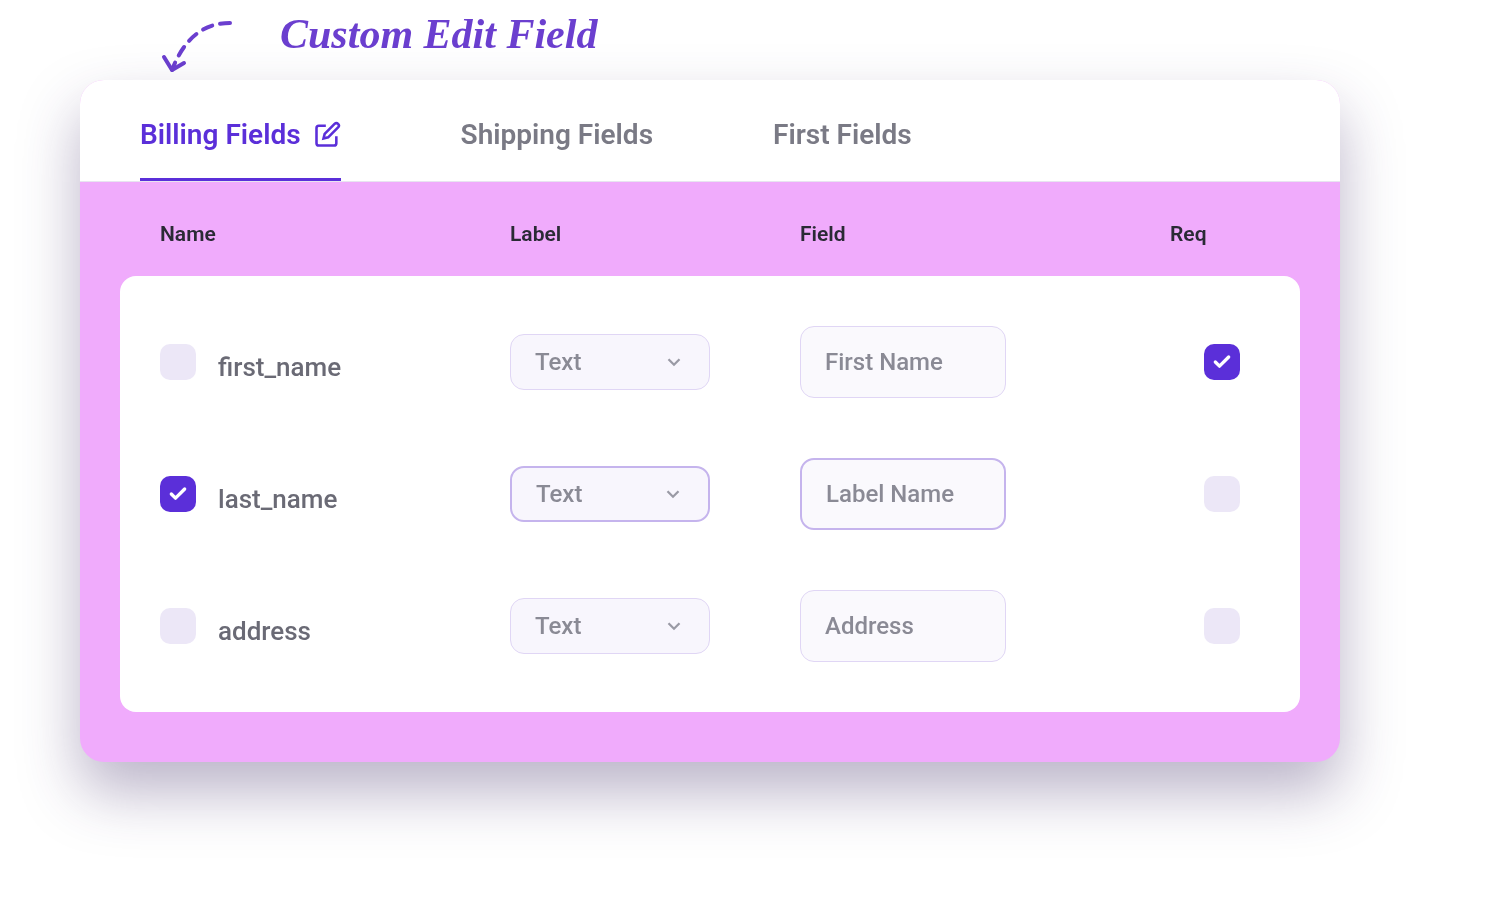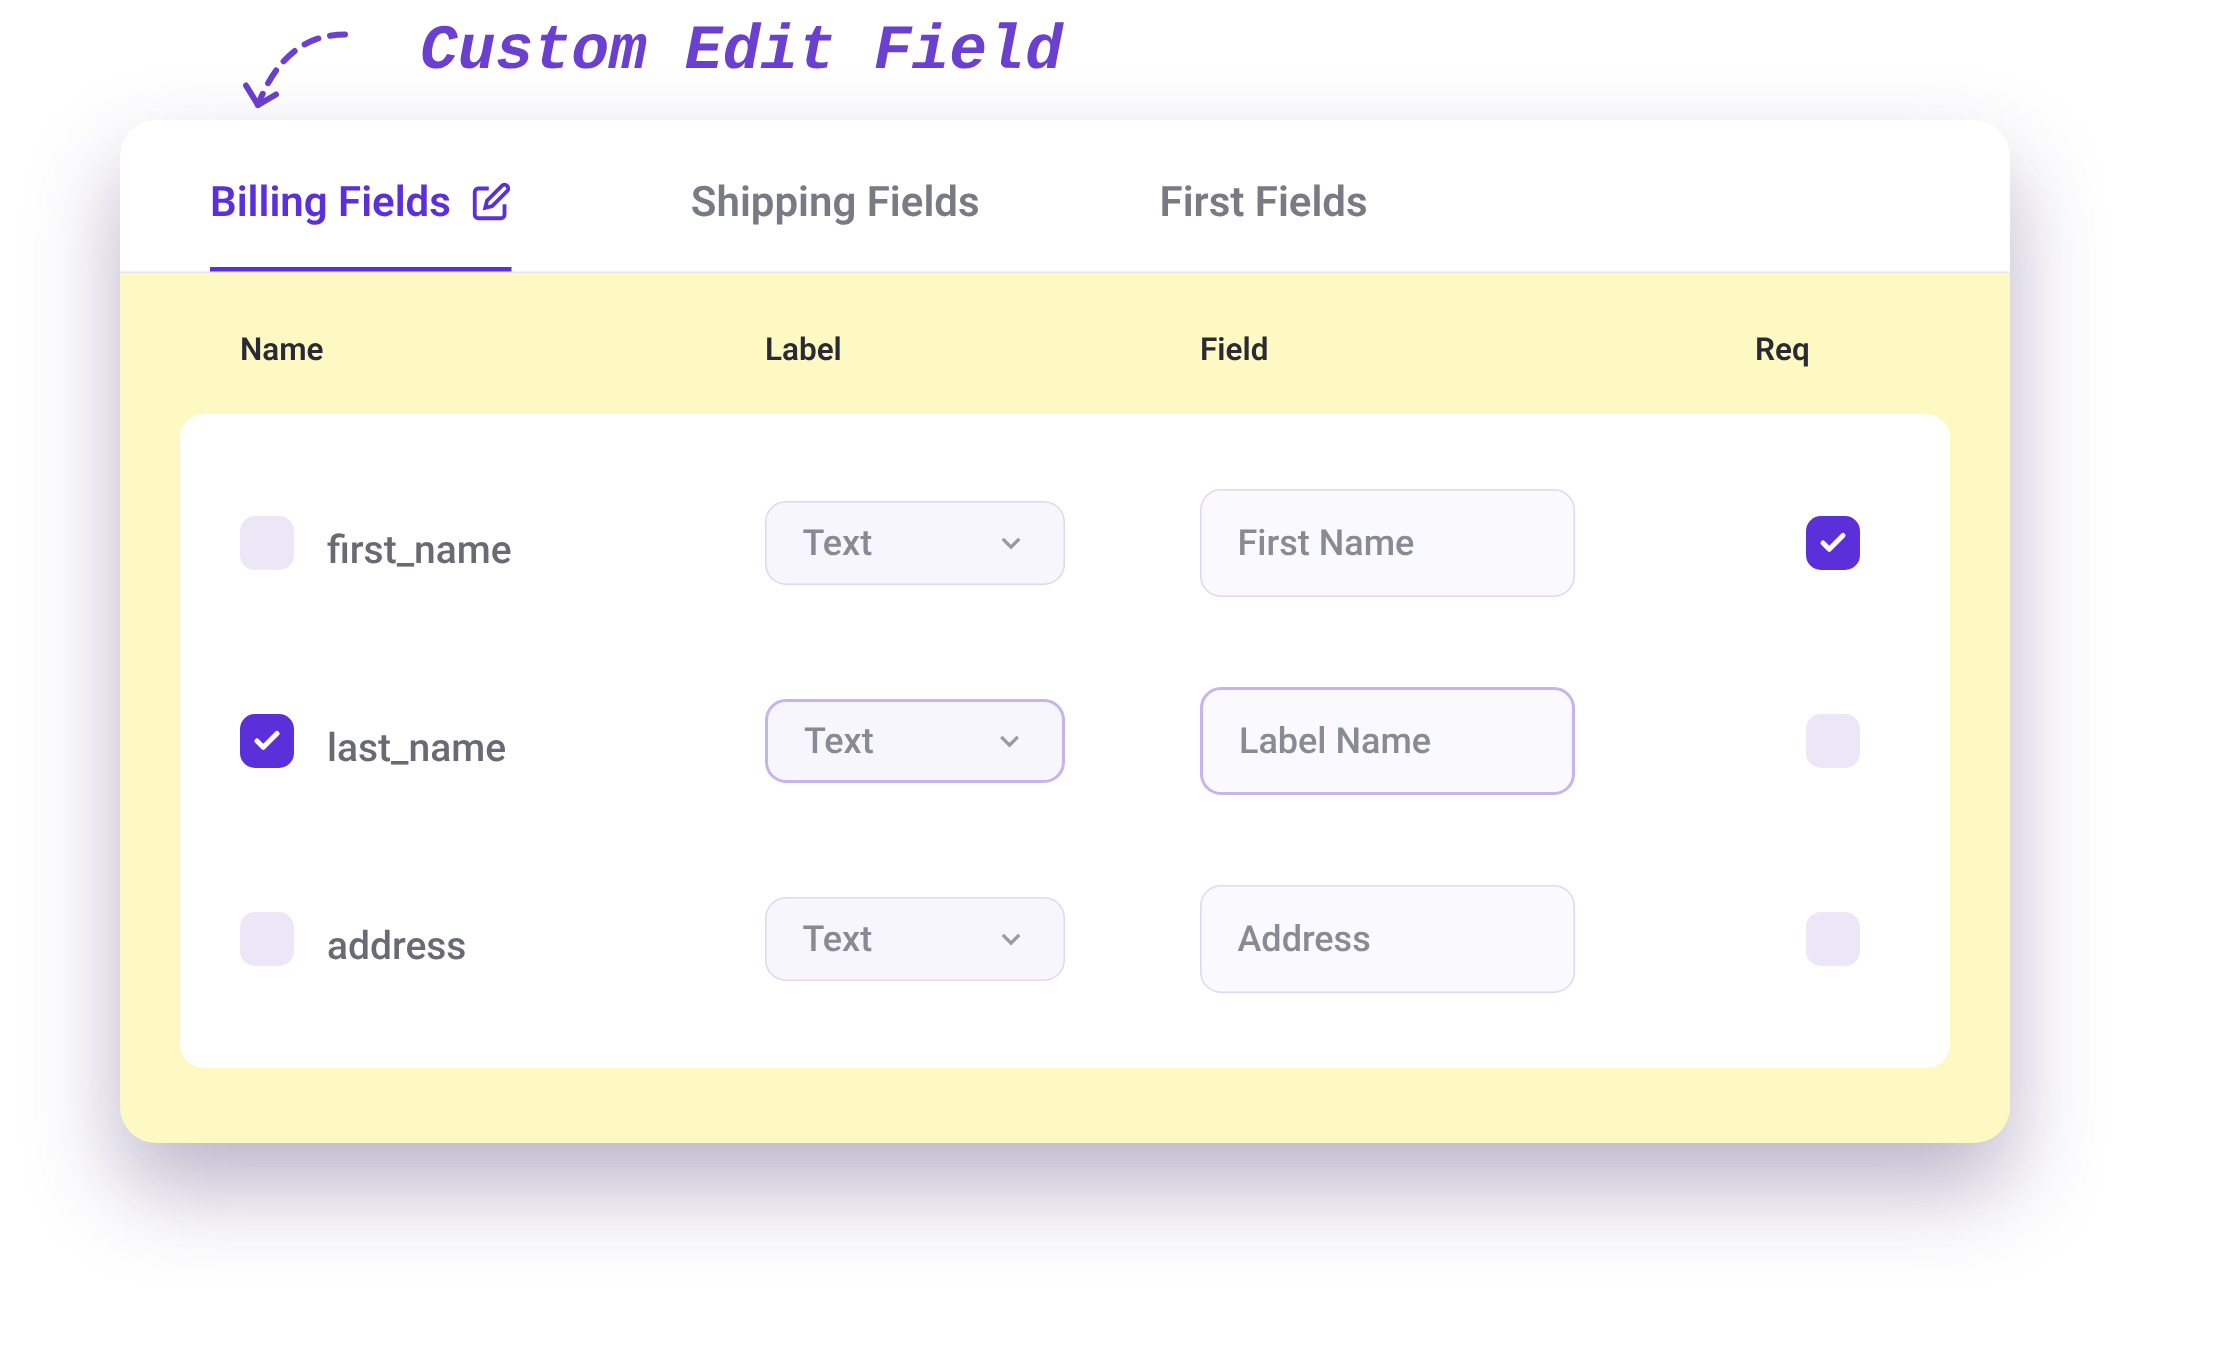"Custom Edit Field" .annotation-text { font-family: Liberation Mono, monospace -> Liberation Serif, serif }
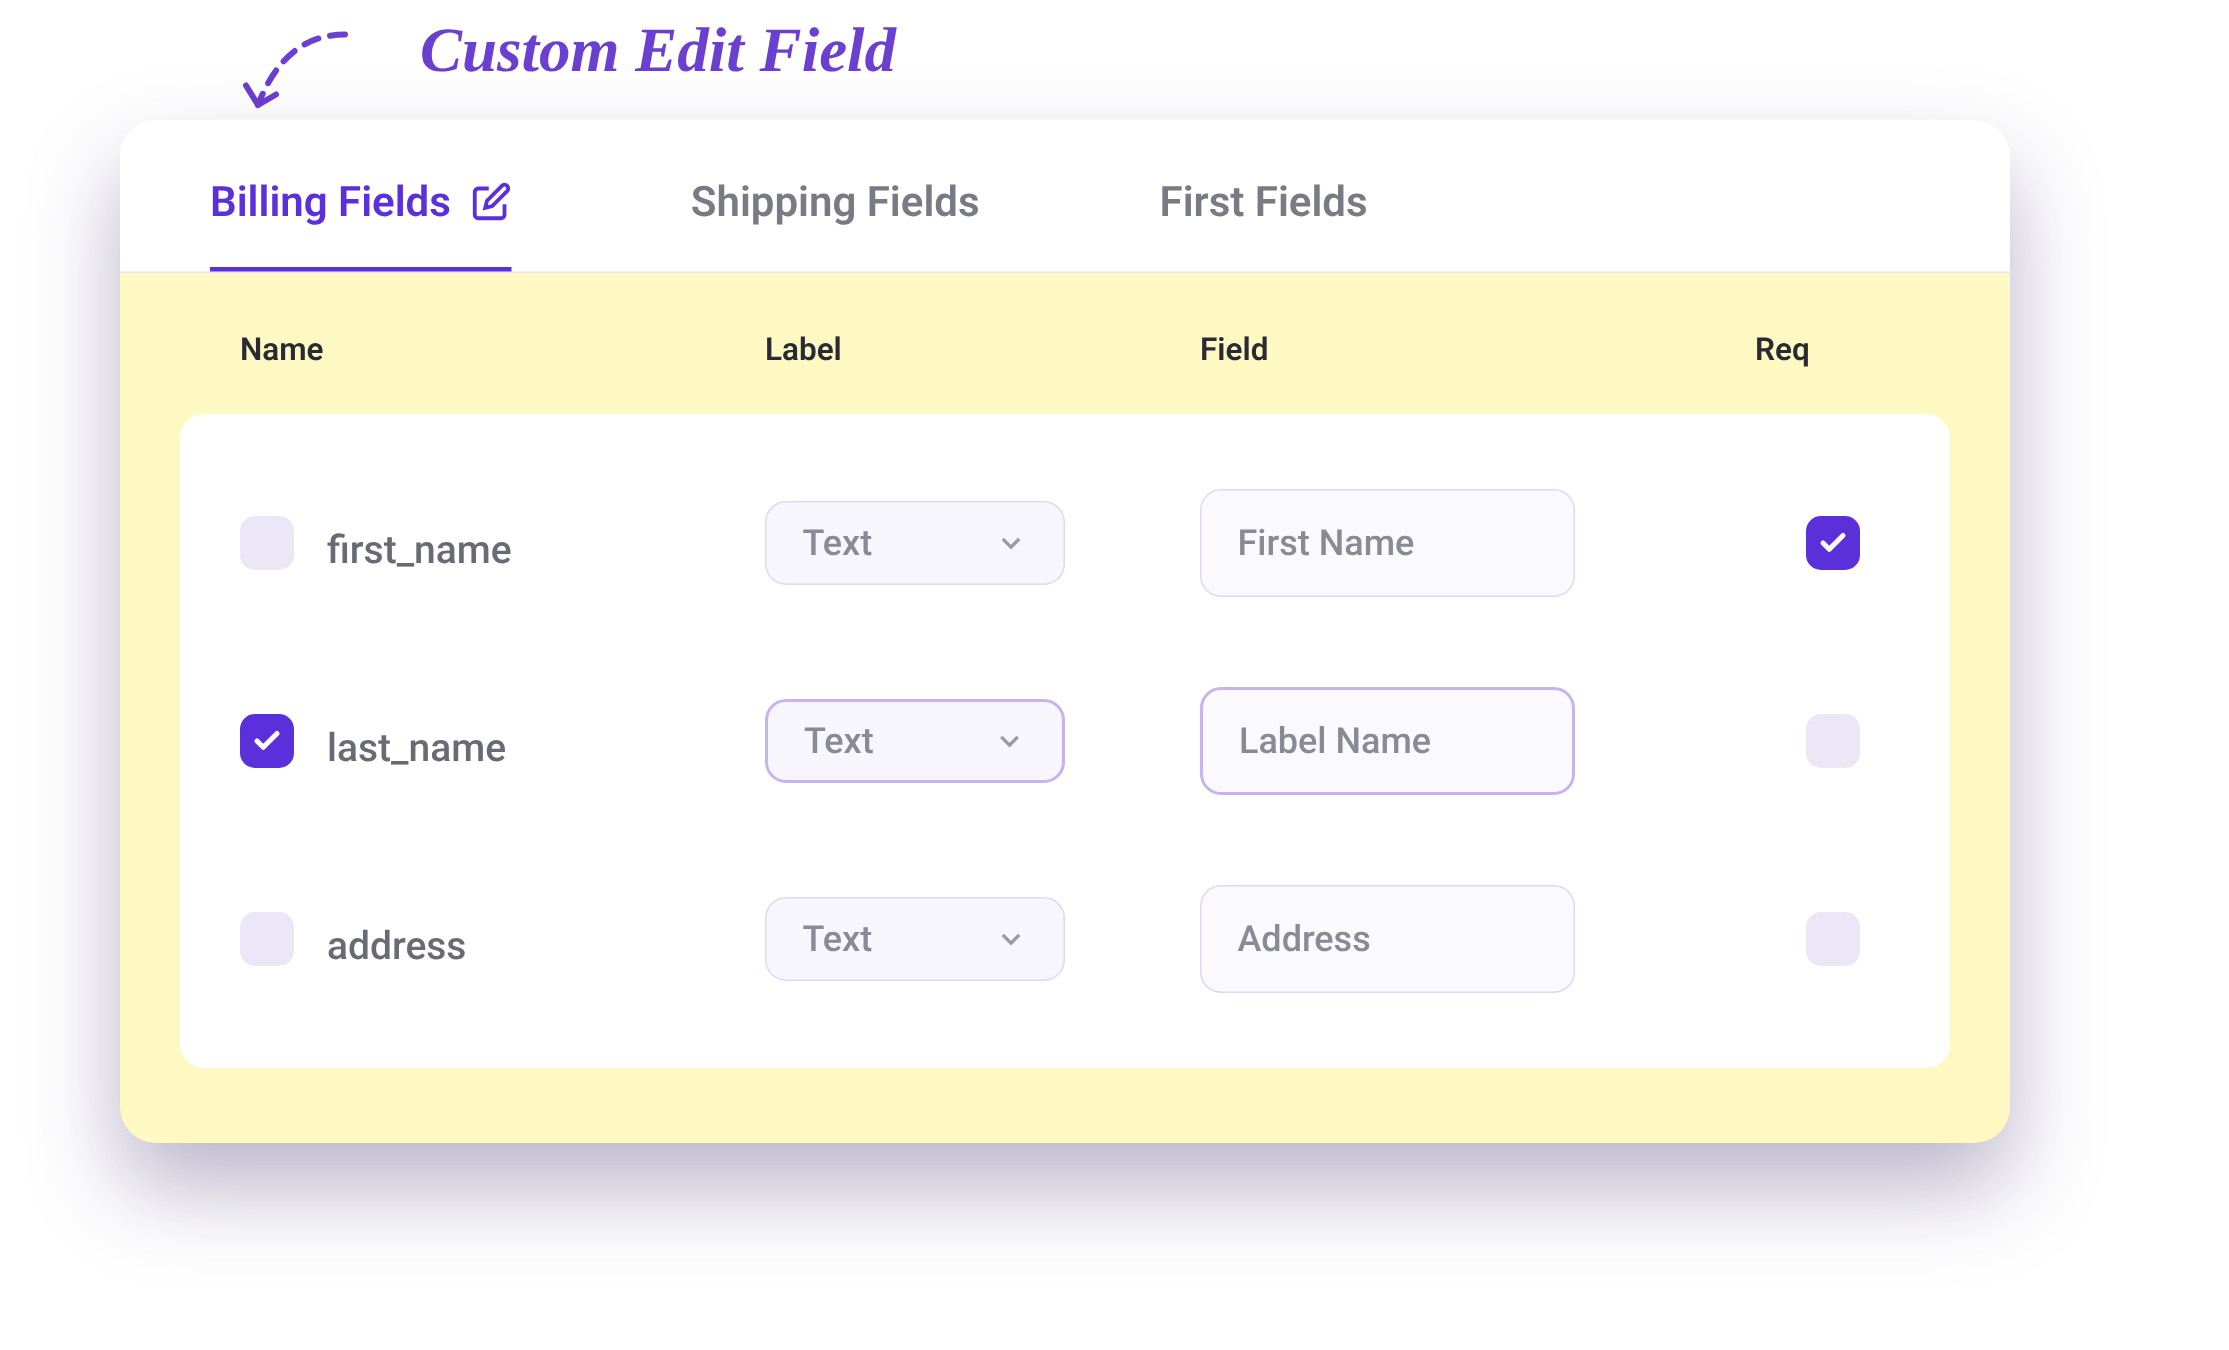"Billing Fields" .card { background: #fef9c3 -> #f0abfc }
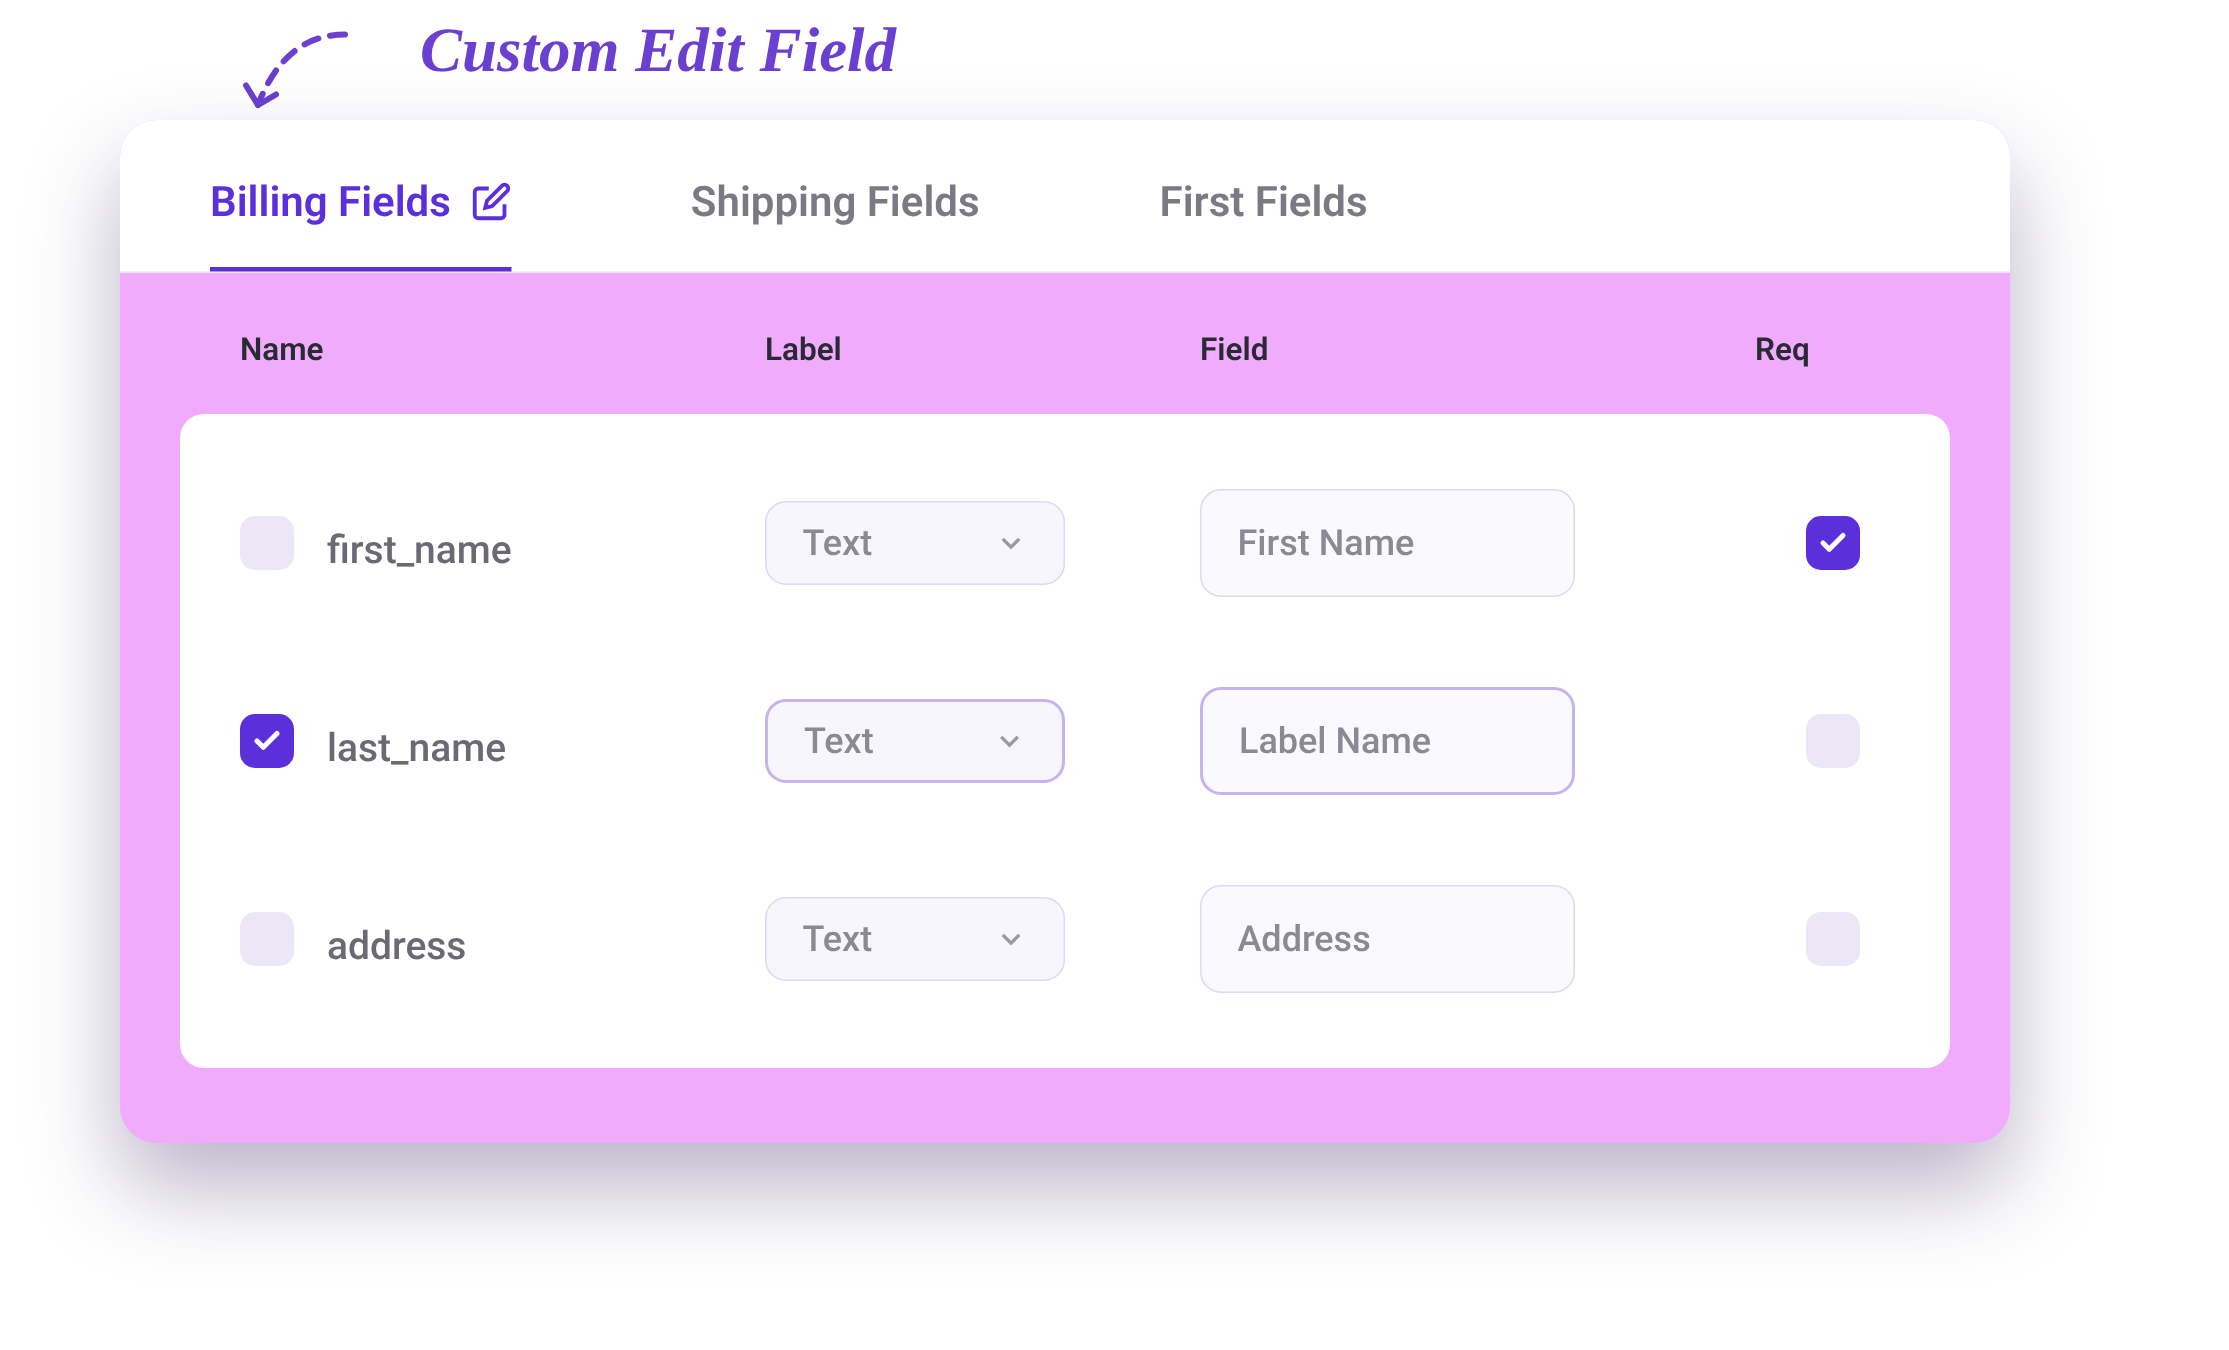"First Name" .label-input { width: 250px -> 206px }
